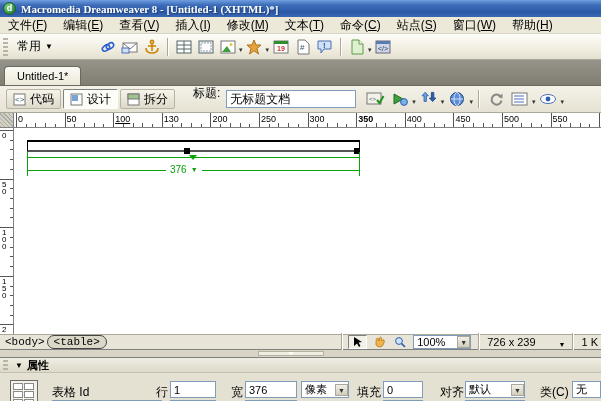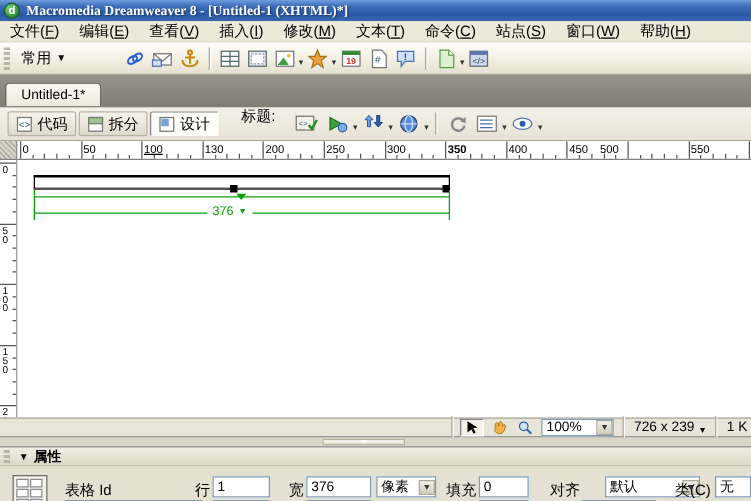"拆分" div.viewbtn { order: before "设计" -> after "设计" }
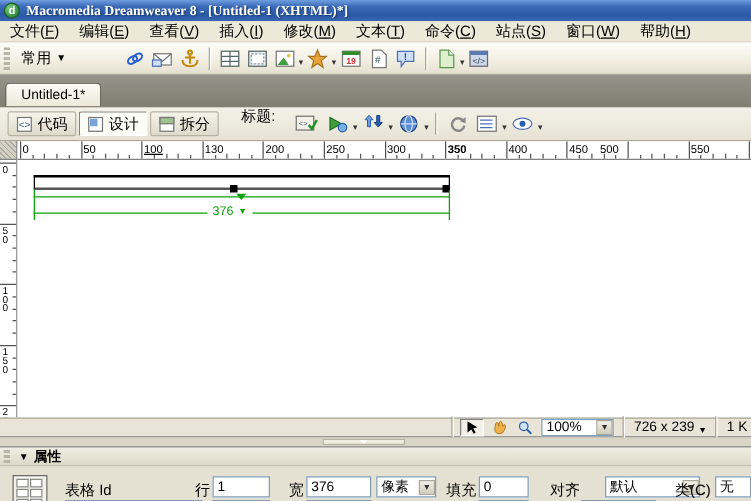"无标题文档" input.ttl-input { html: none -> <input> }
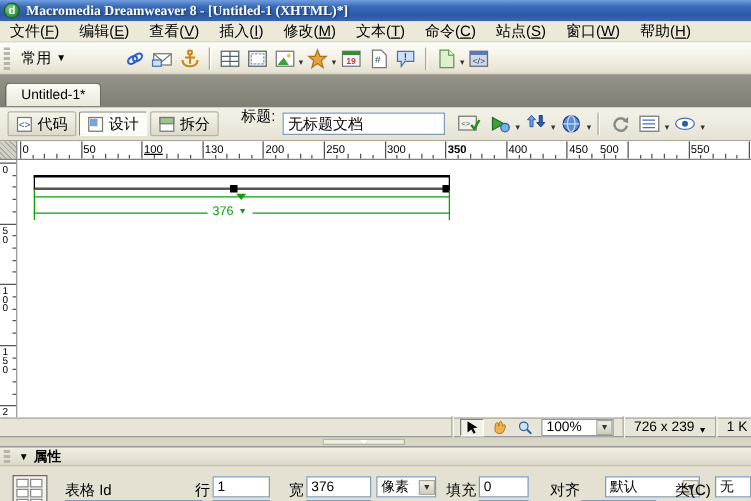"500" div.hlabel { left: 466px -> 490px }
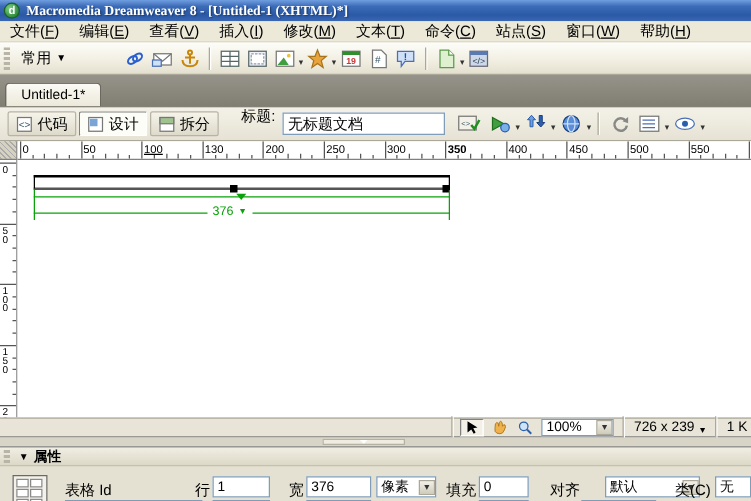"<body>" div.tagsel { html: none -> <div> <span>&lt;body&gt;</span> <span>&lt;table&gt;</span> </div> }
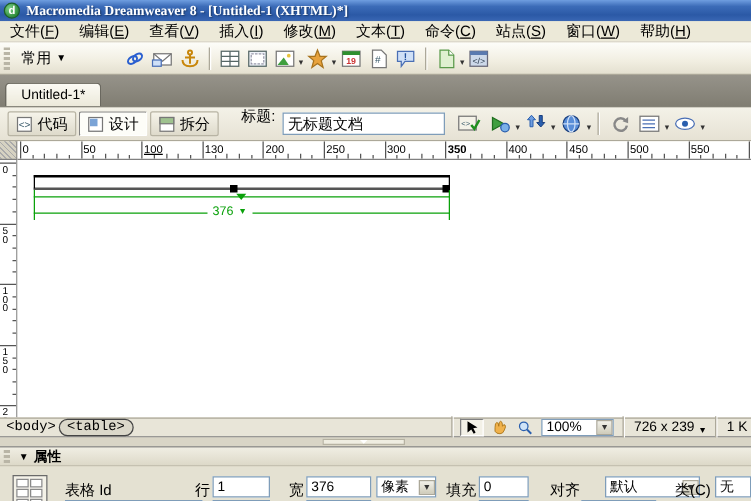"726 x 239" .dimlabel { gap: none -> 20px }
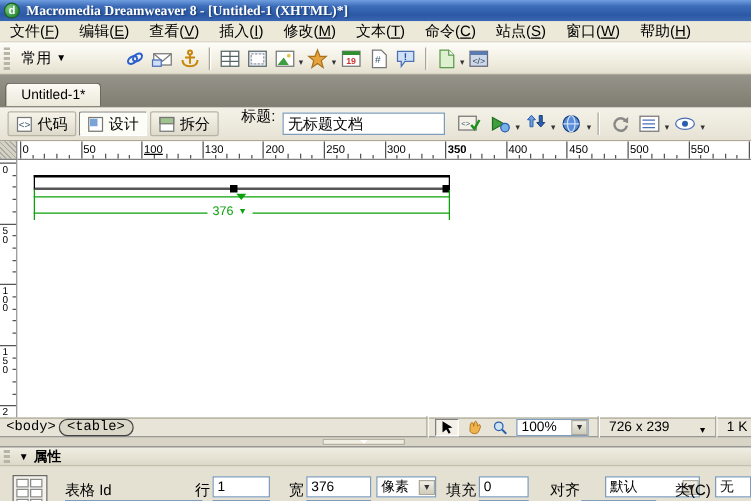"默认" div.pcombo { left: 484px -> 465px; width: 76px -> 60px }
